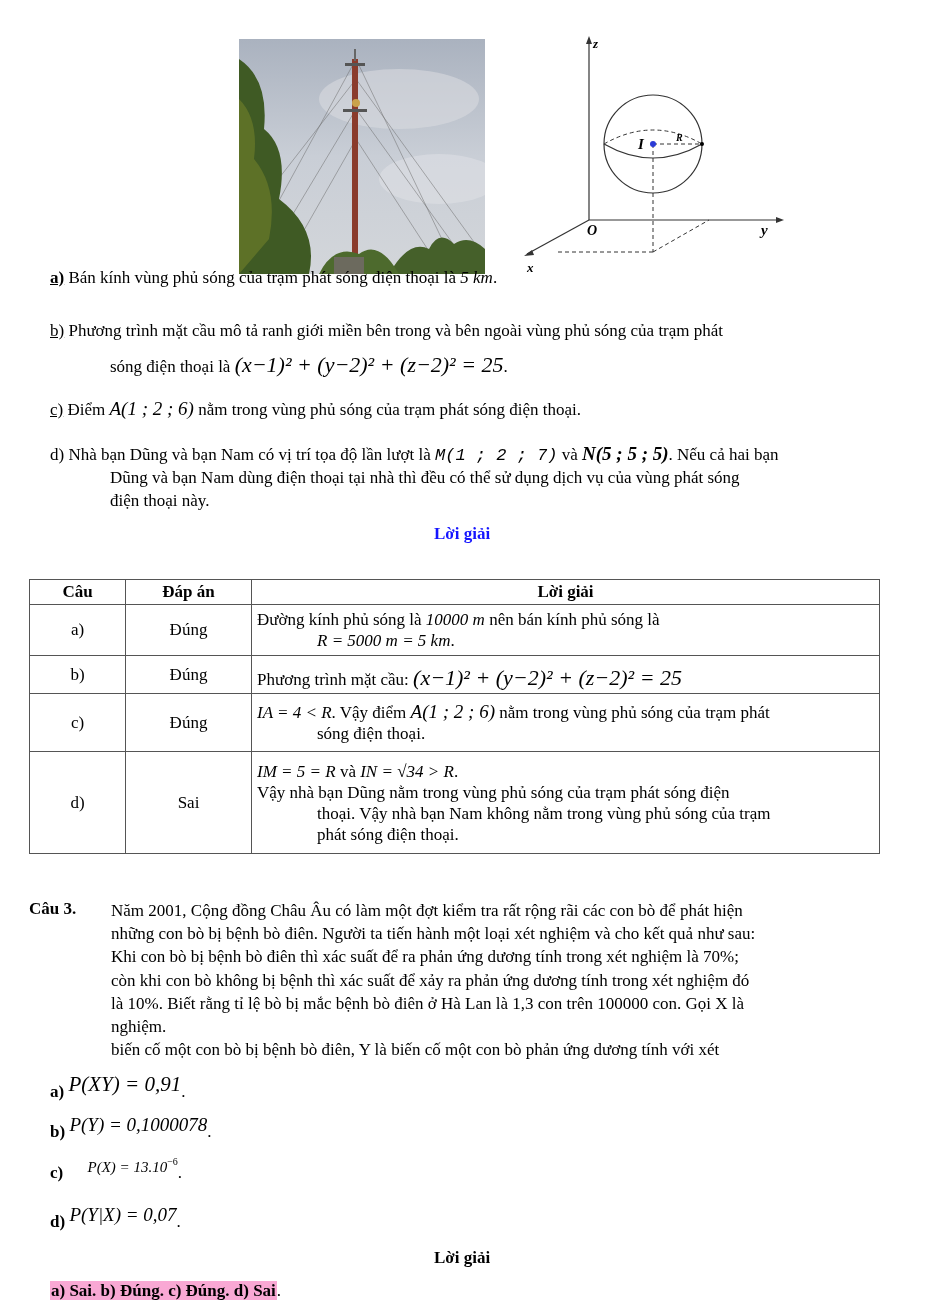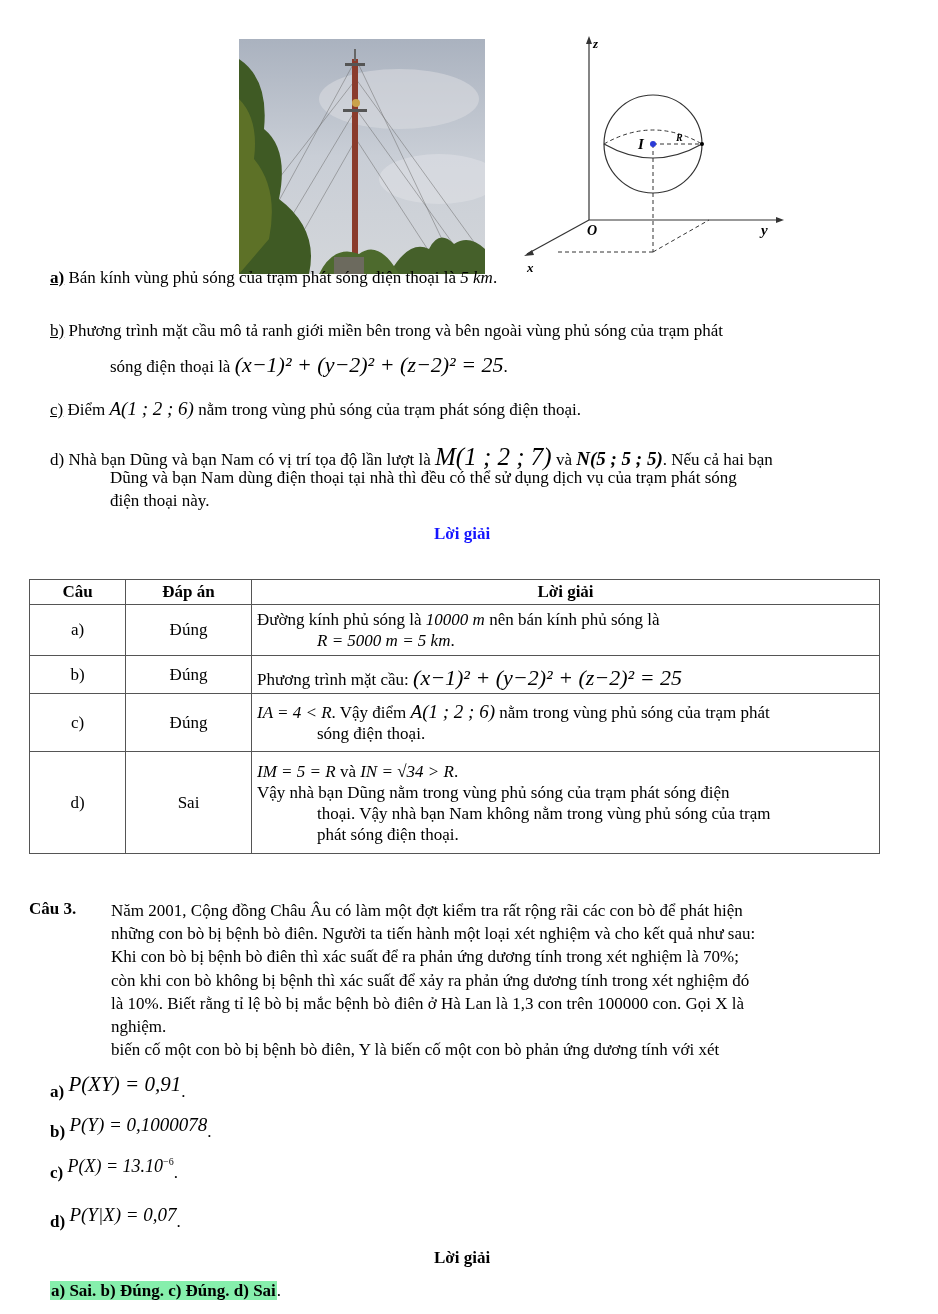"M(1 ; 2 ; 7)" span.m { font-family: none -> Liberation Mono, monospace; font-size: 25px -> 17px }
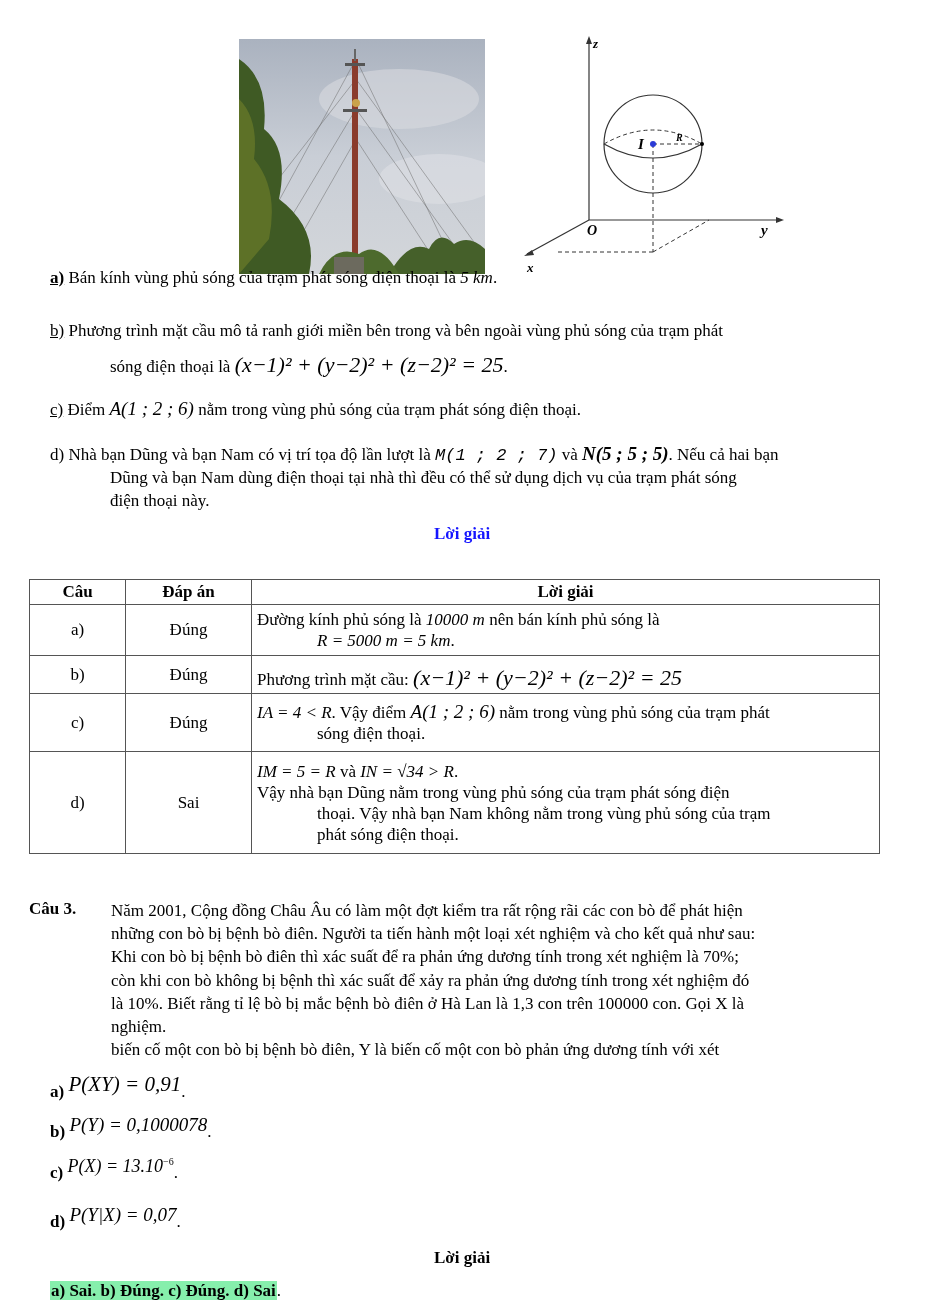"Dũng và bạn Nam dùng" div.line { text: trạm -> vùng }
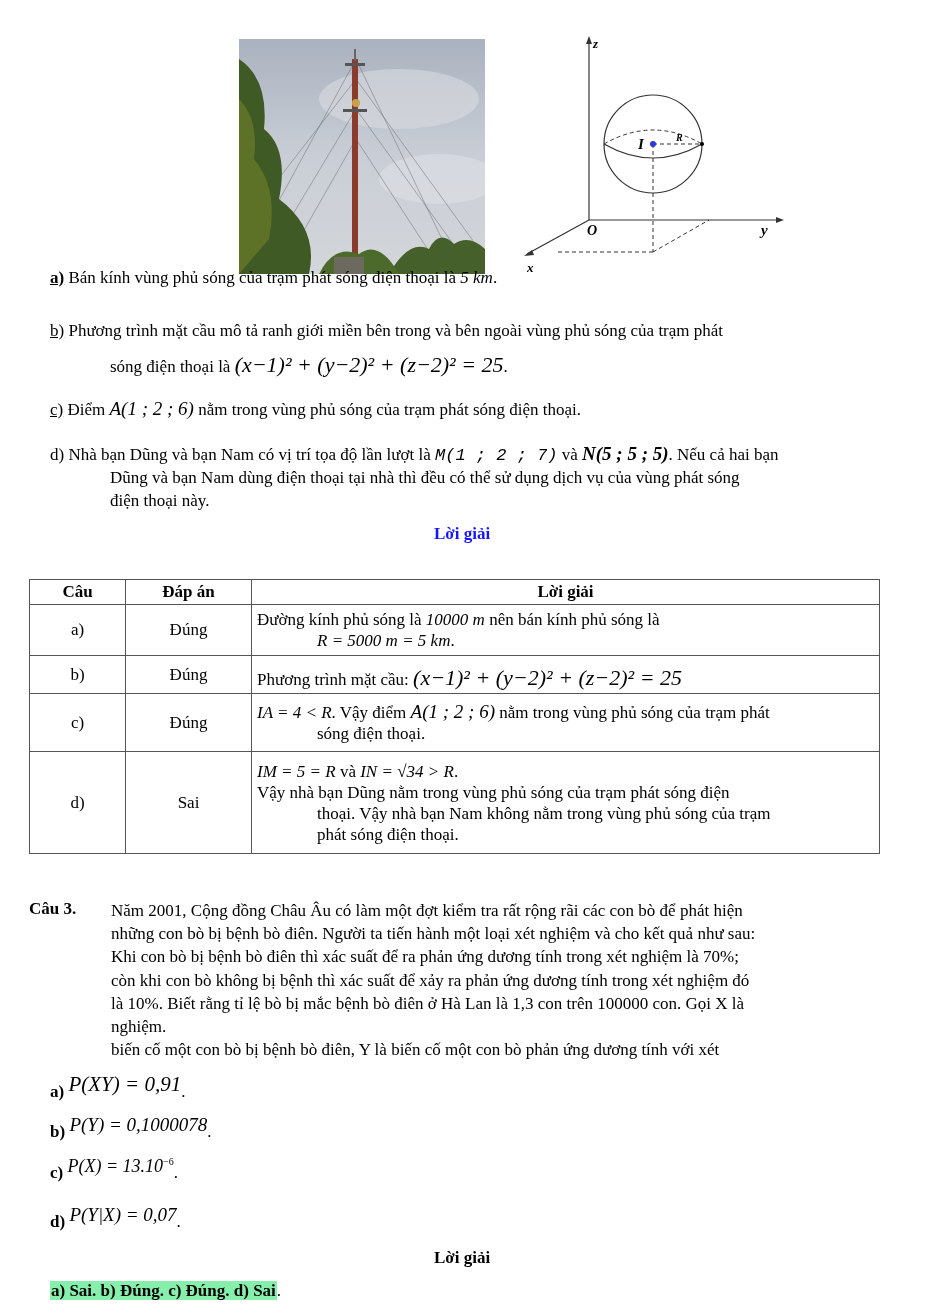"P(X) = 13.10" span.m { font-size: 18px -> 15px; margin-left: none -> 20px }
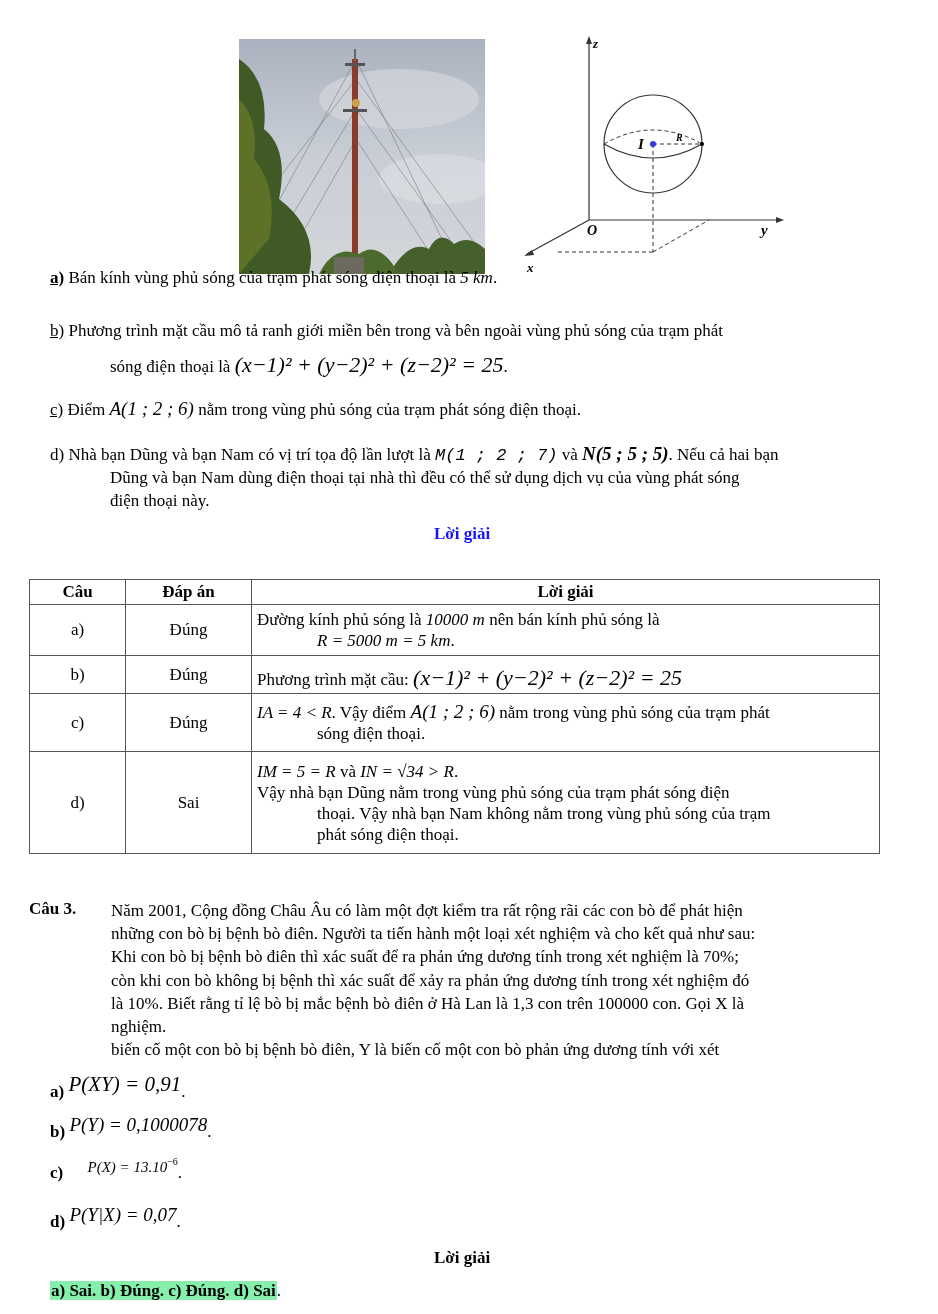"a) Sai. b) Đúng. c)" .hl { background: #86efac -> #f9a8d4 }
